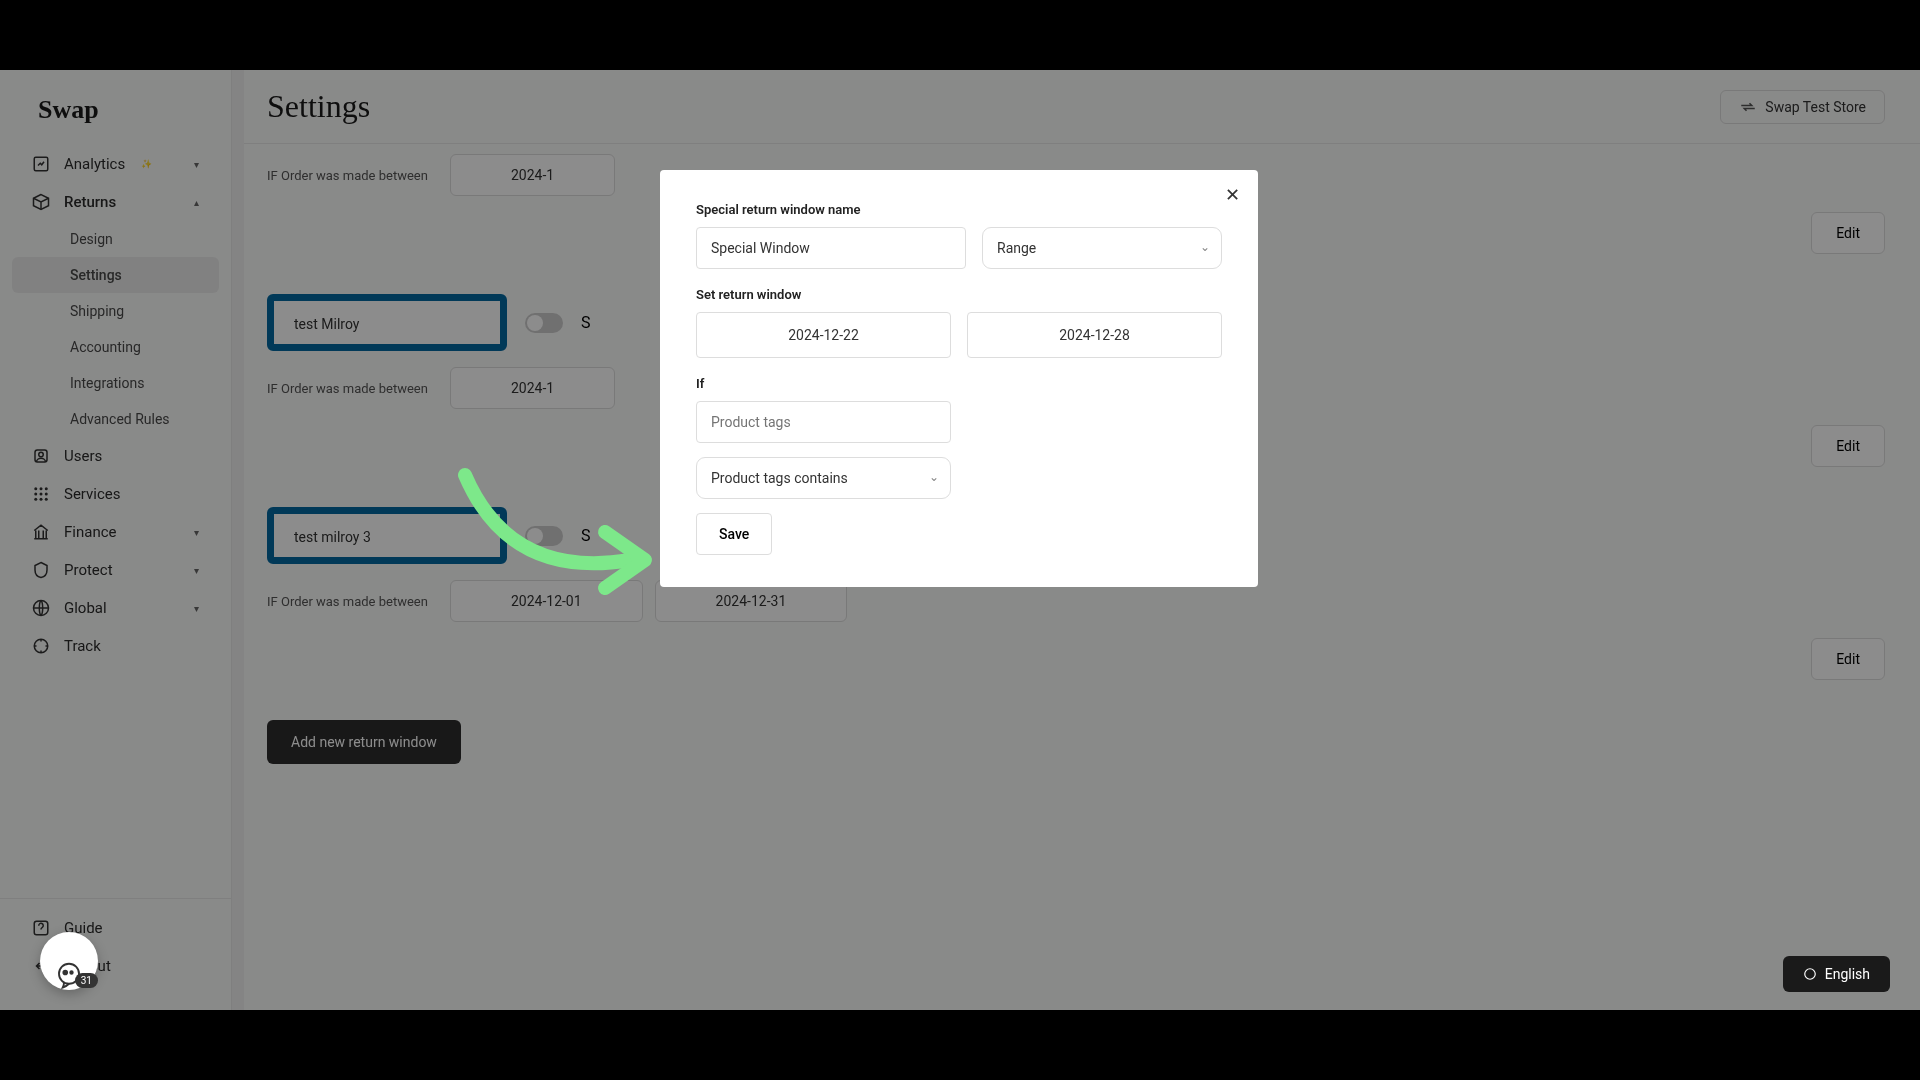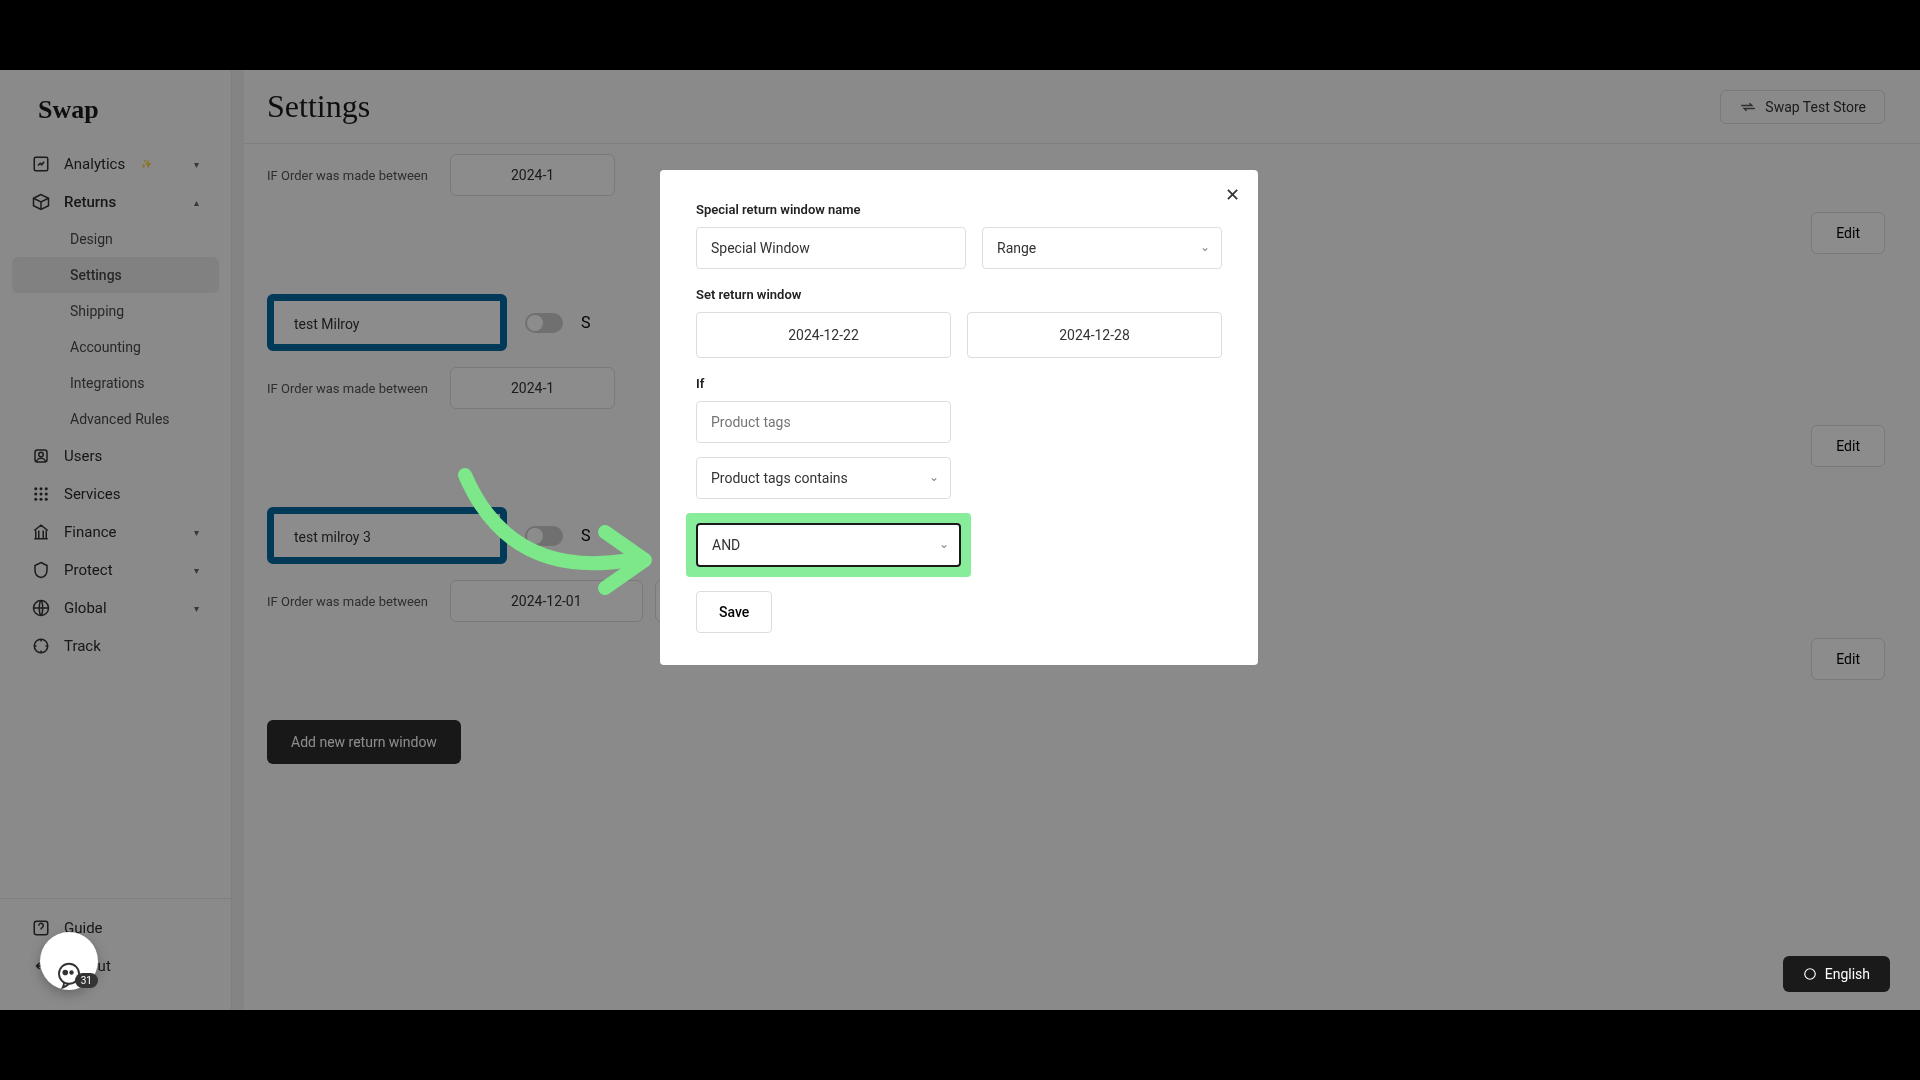"Range" .modal-select { border-radius: 4px -> 9px }
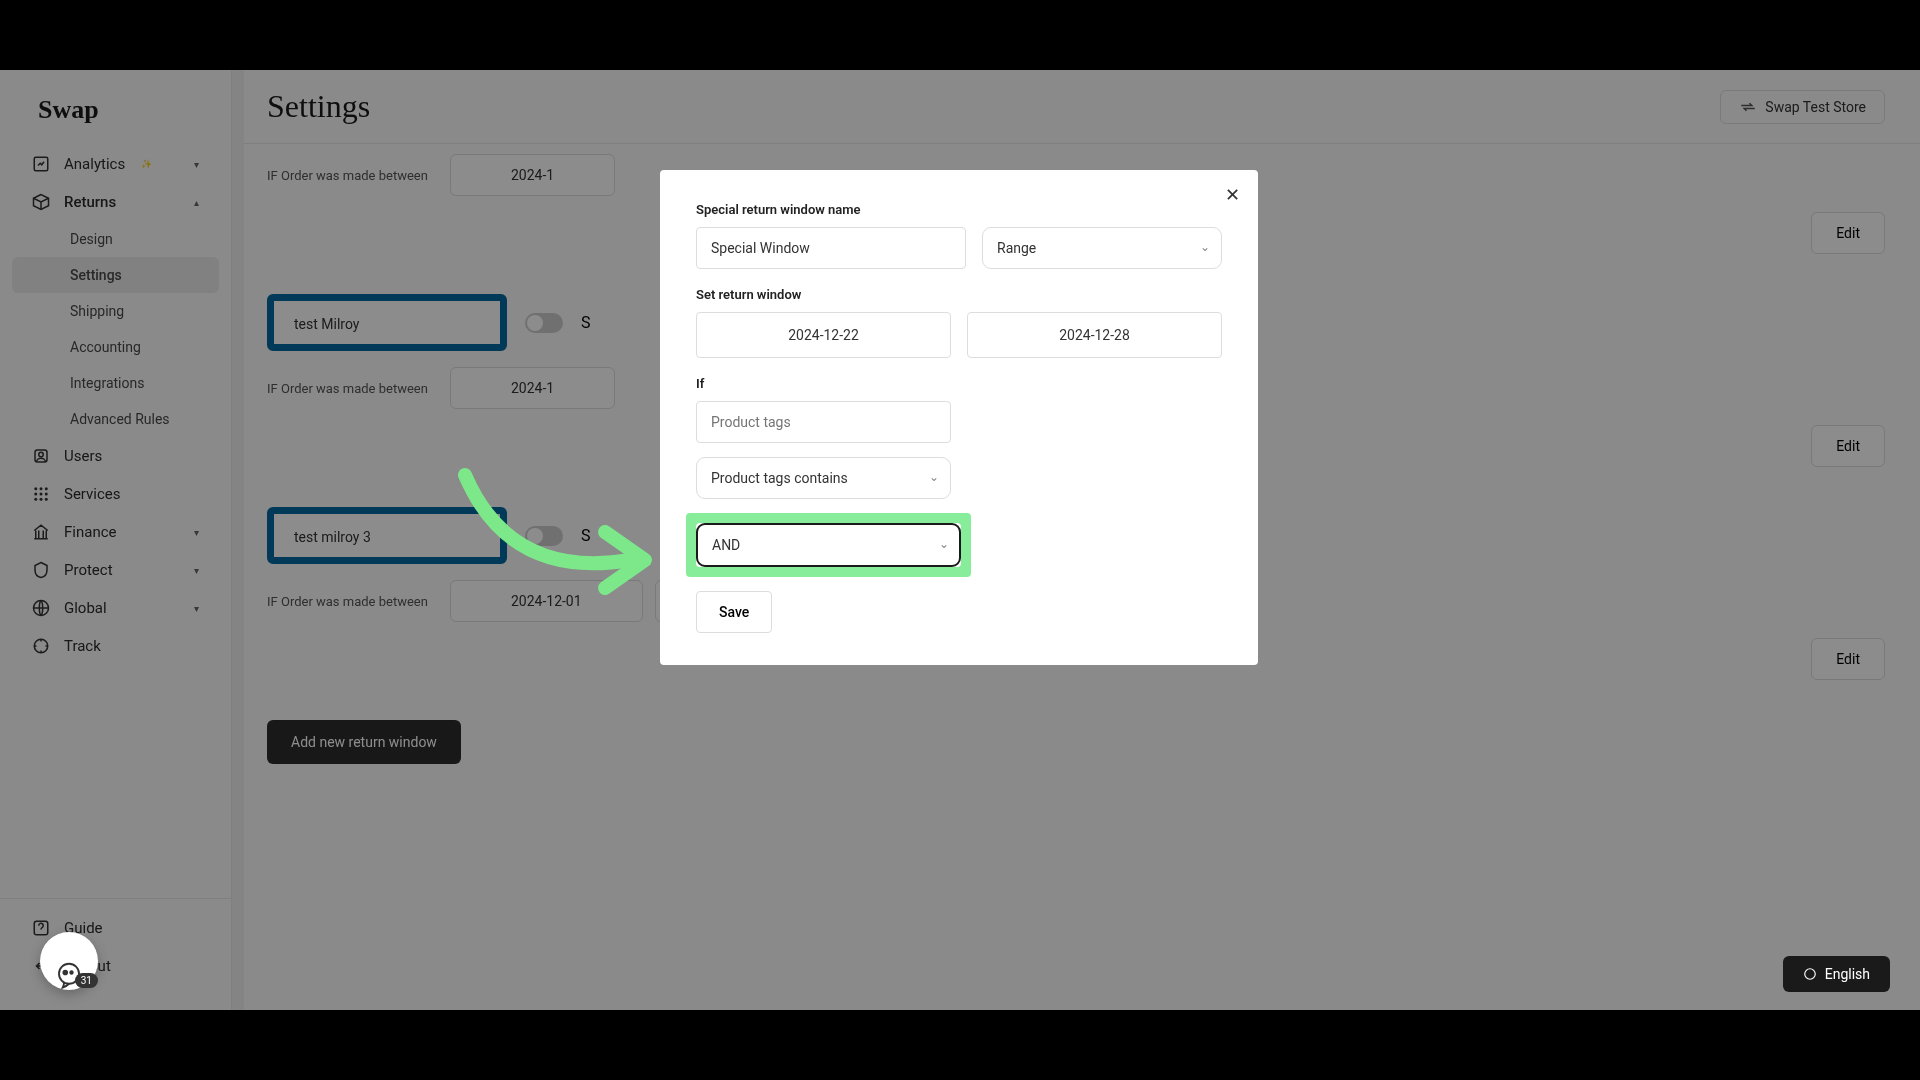"AND" div.highlight-wrap { html: <div> <div> <select> <option>AND</option> </select> </div> </div> -> none }
